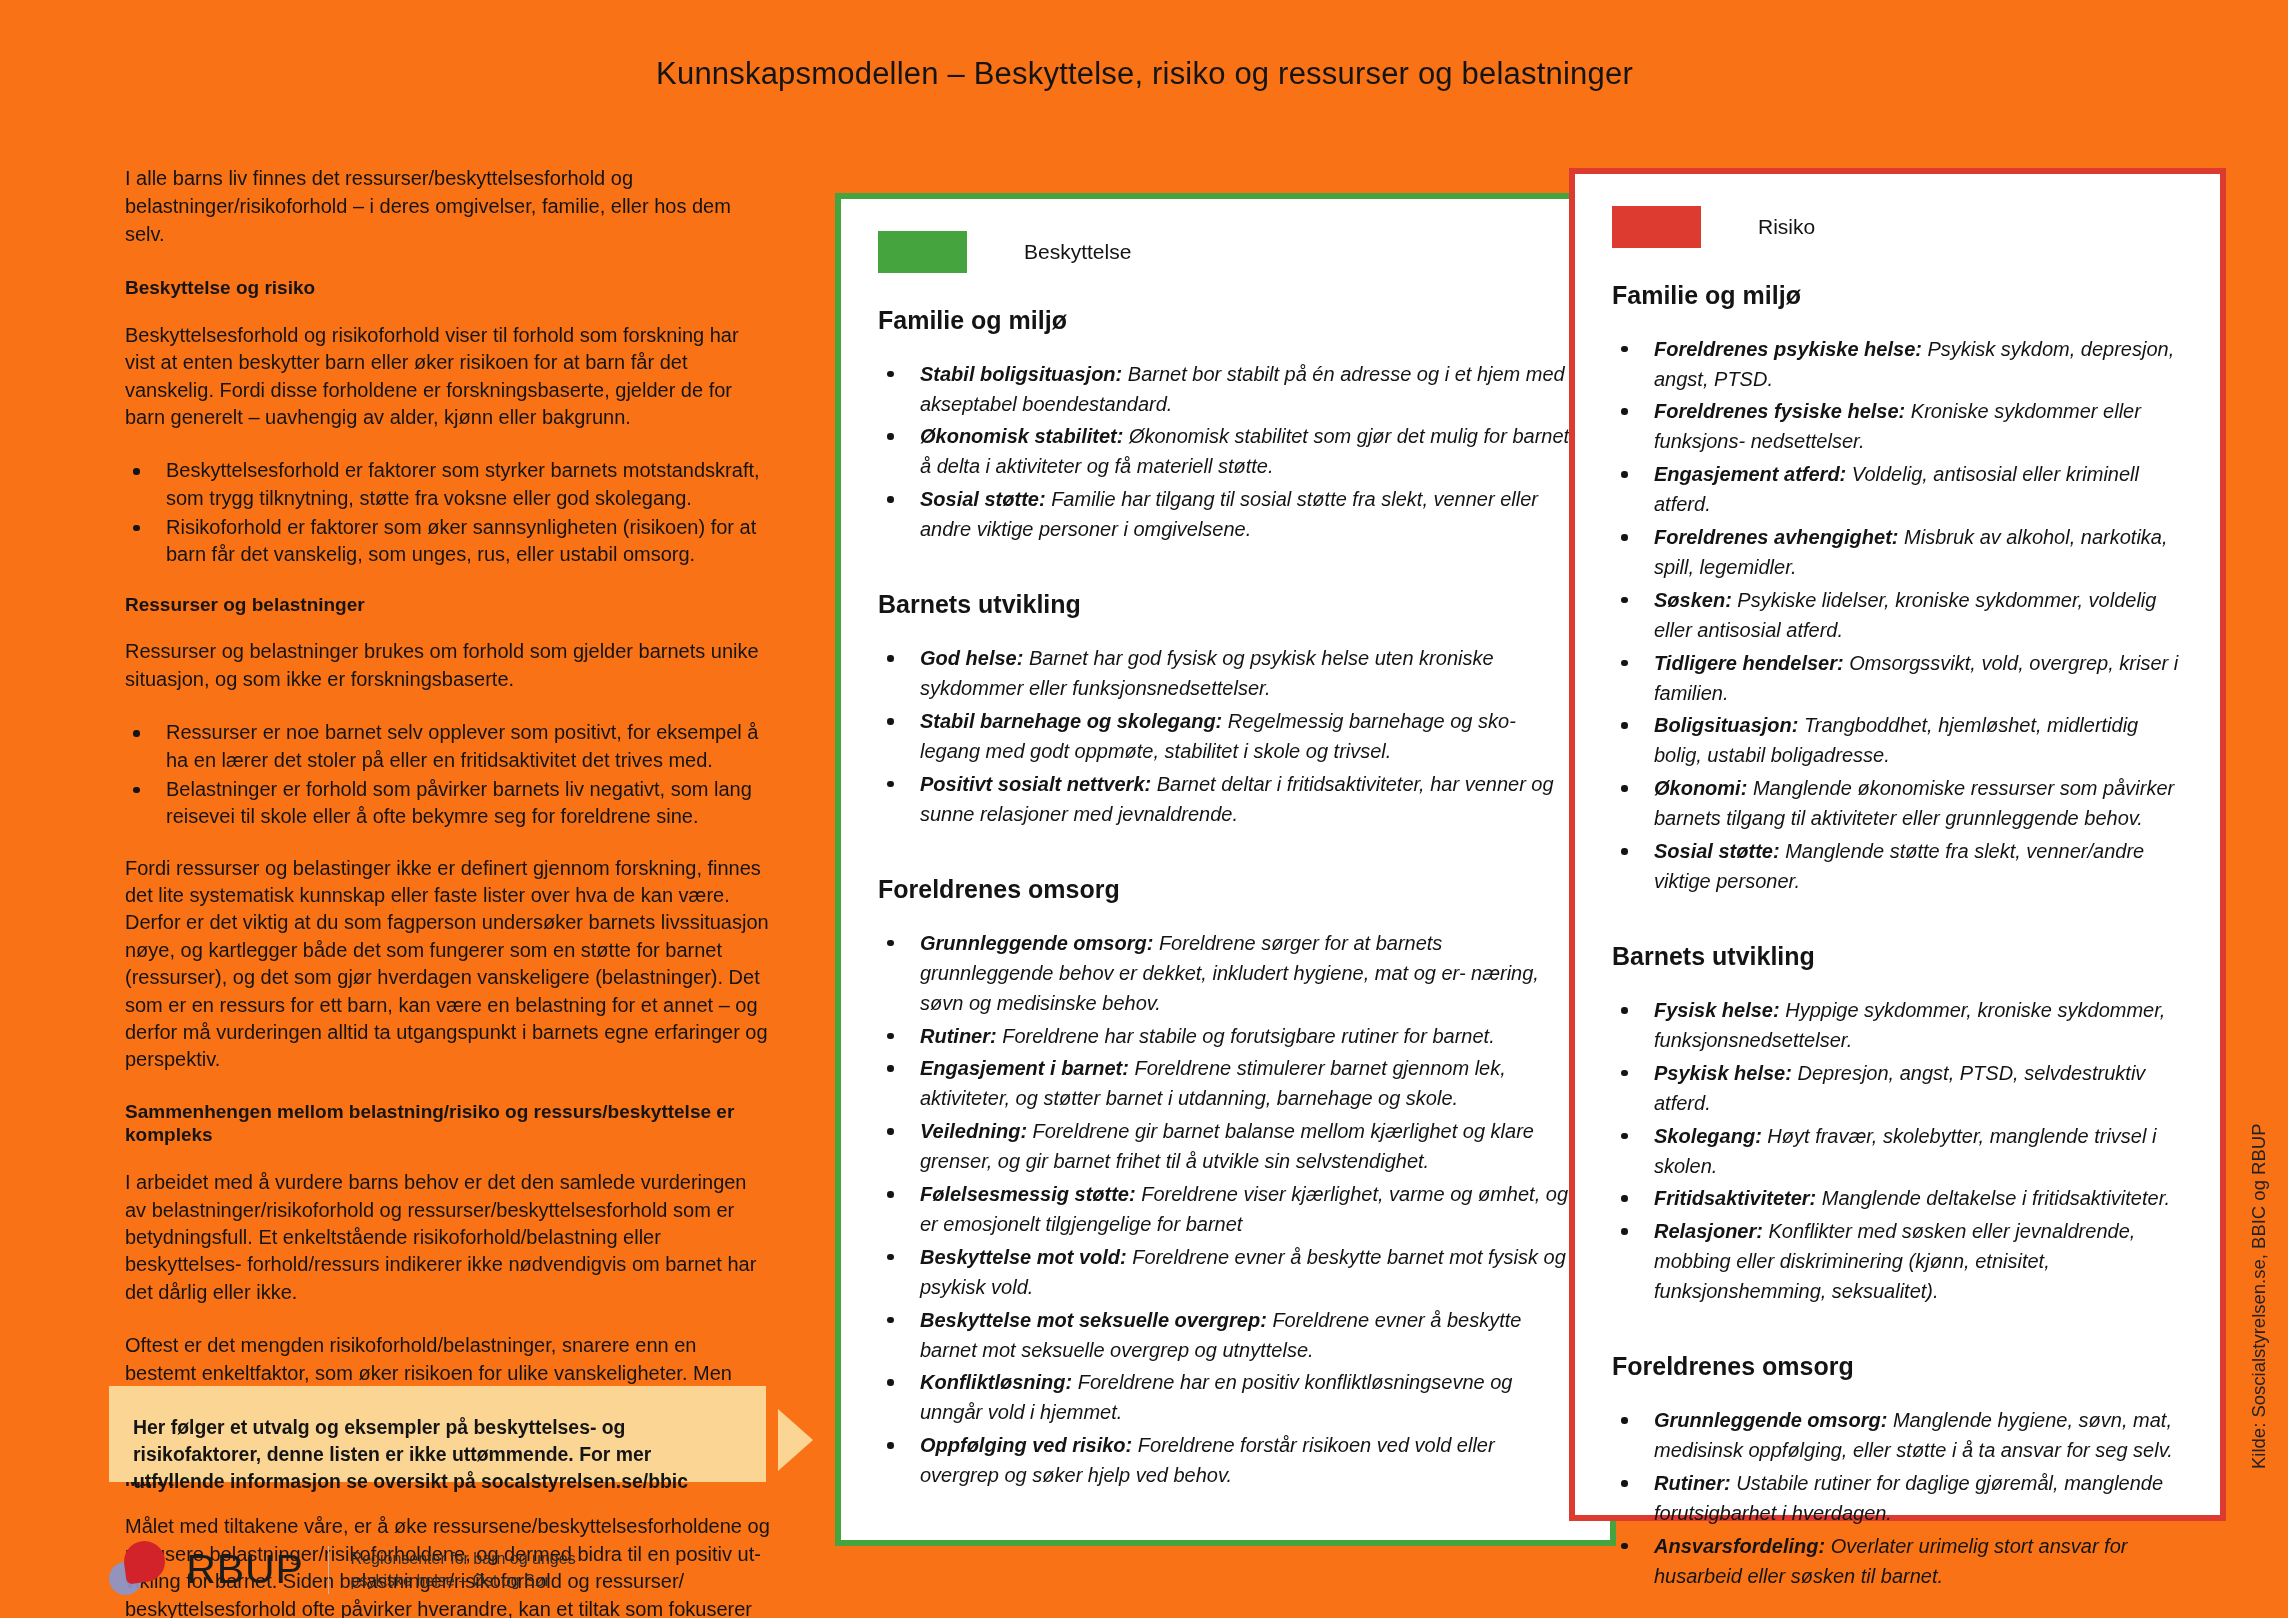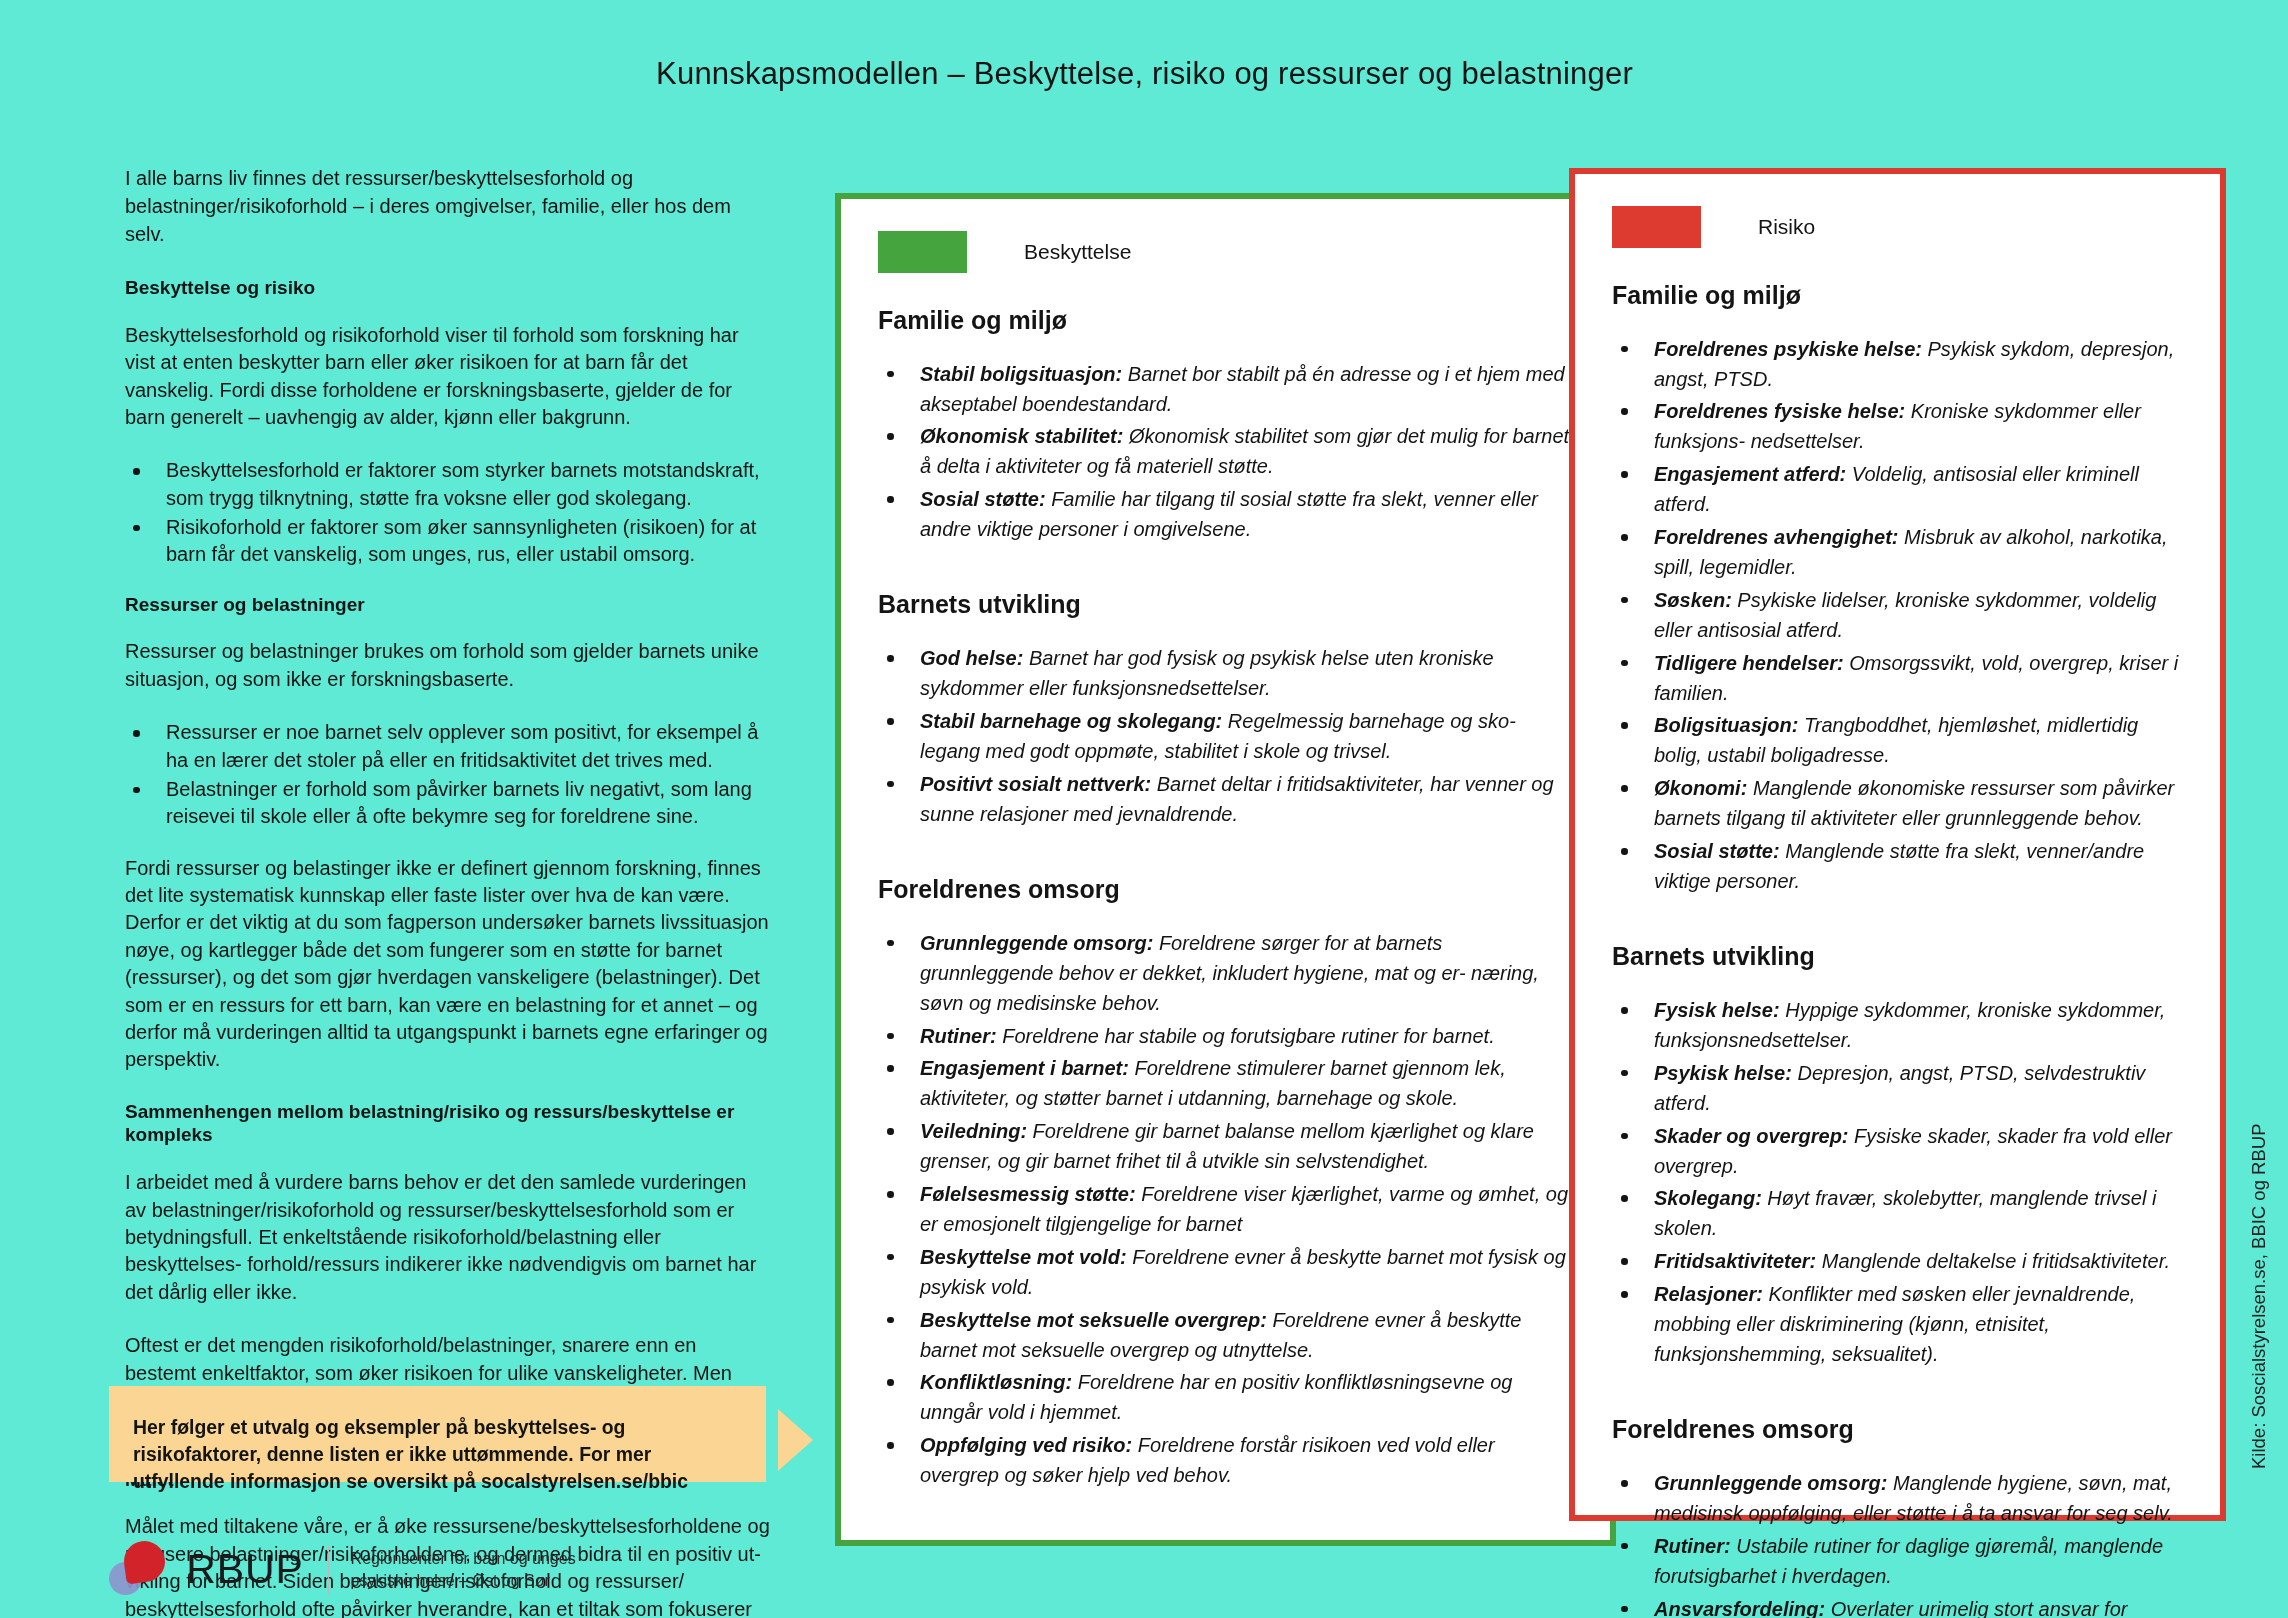"Kunnskapsmodellen – Beskyttelse, risiko" #page { background: #5eead4 -> #f97316 }
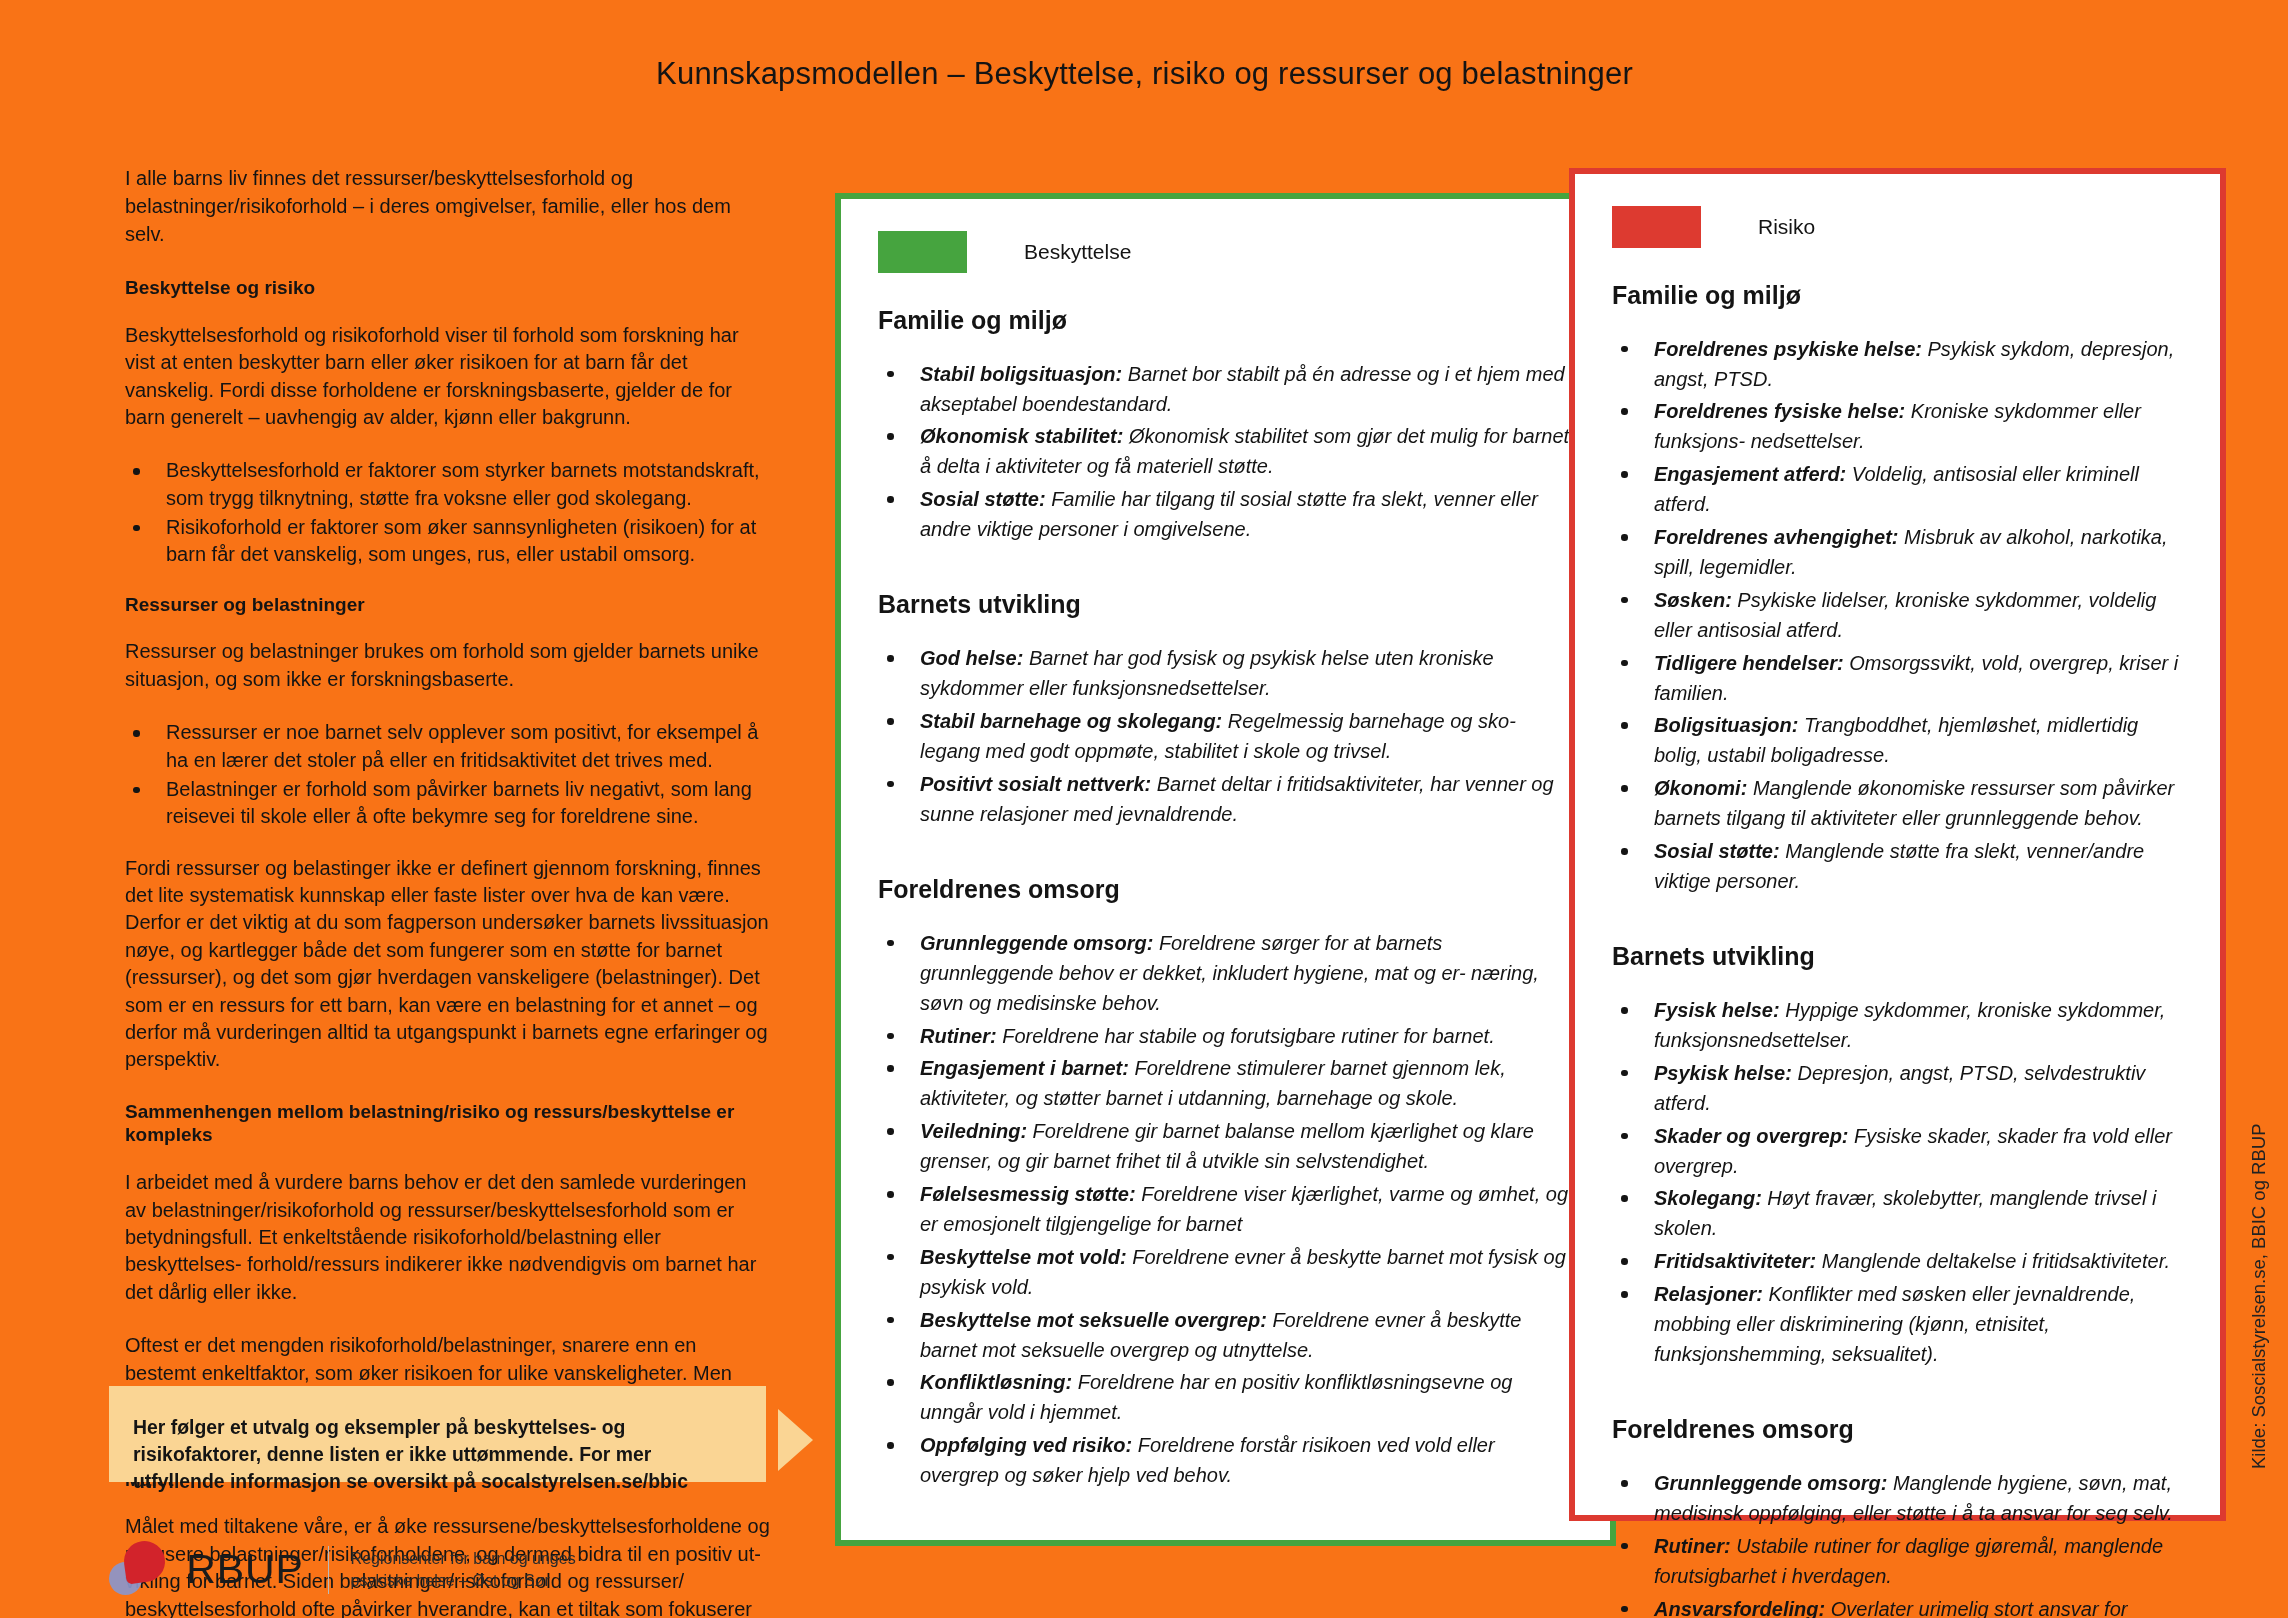"Skader og overgrep: Fysiske skader," li { html: <li><b>Skader og overgrep: </b>Fysiske skader, skader fra vold eller overgrep.</li> -> none }
